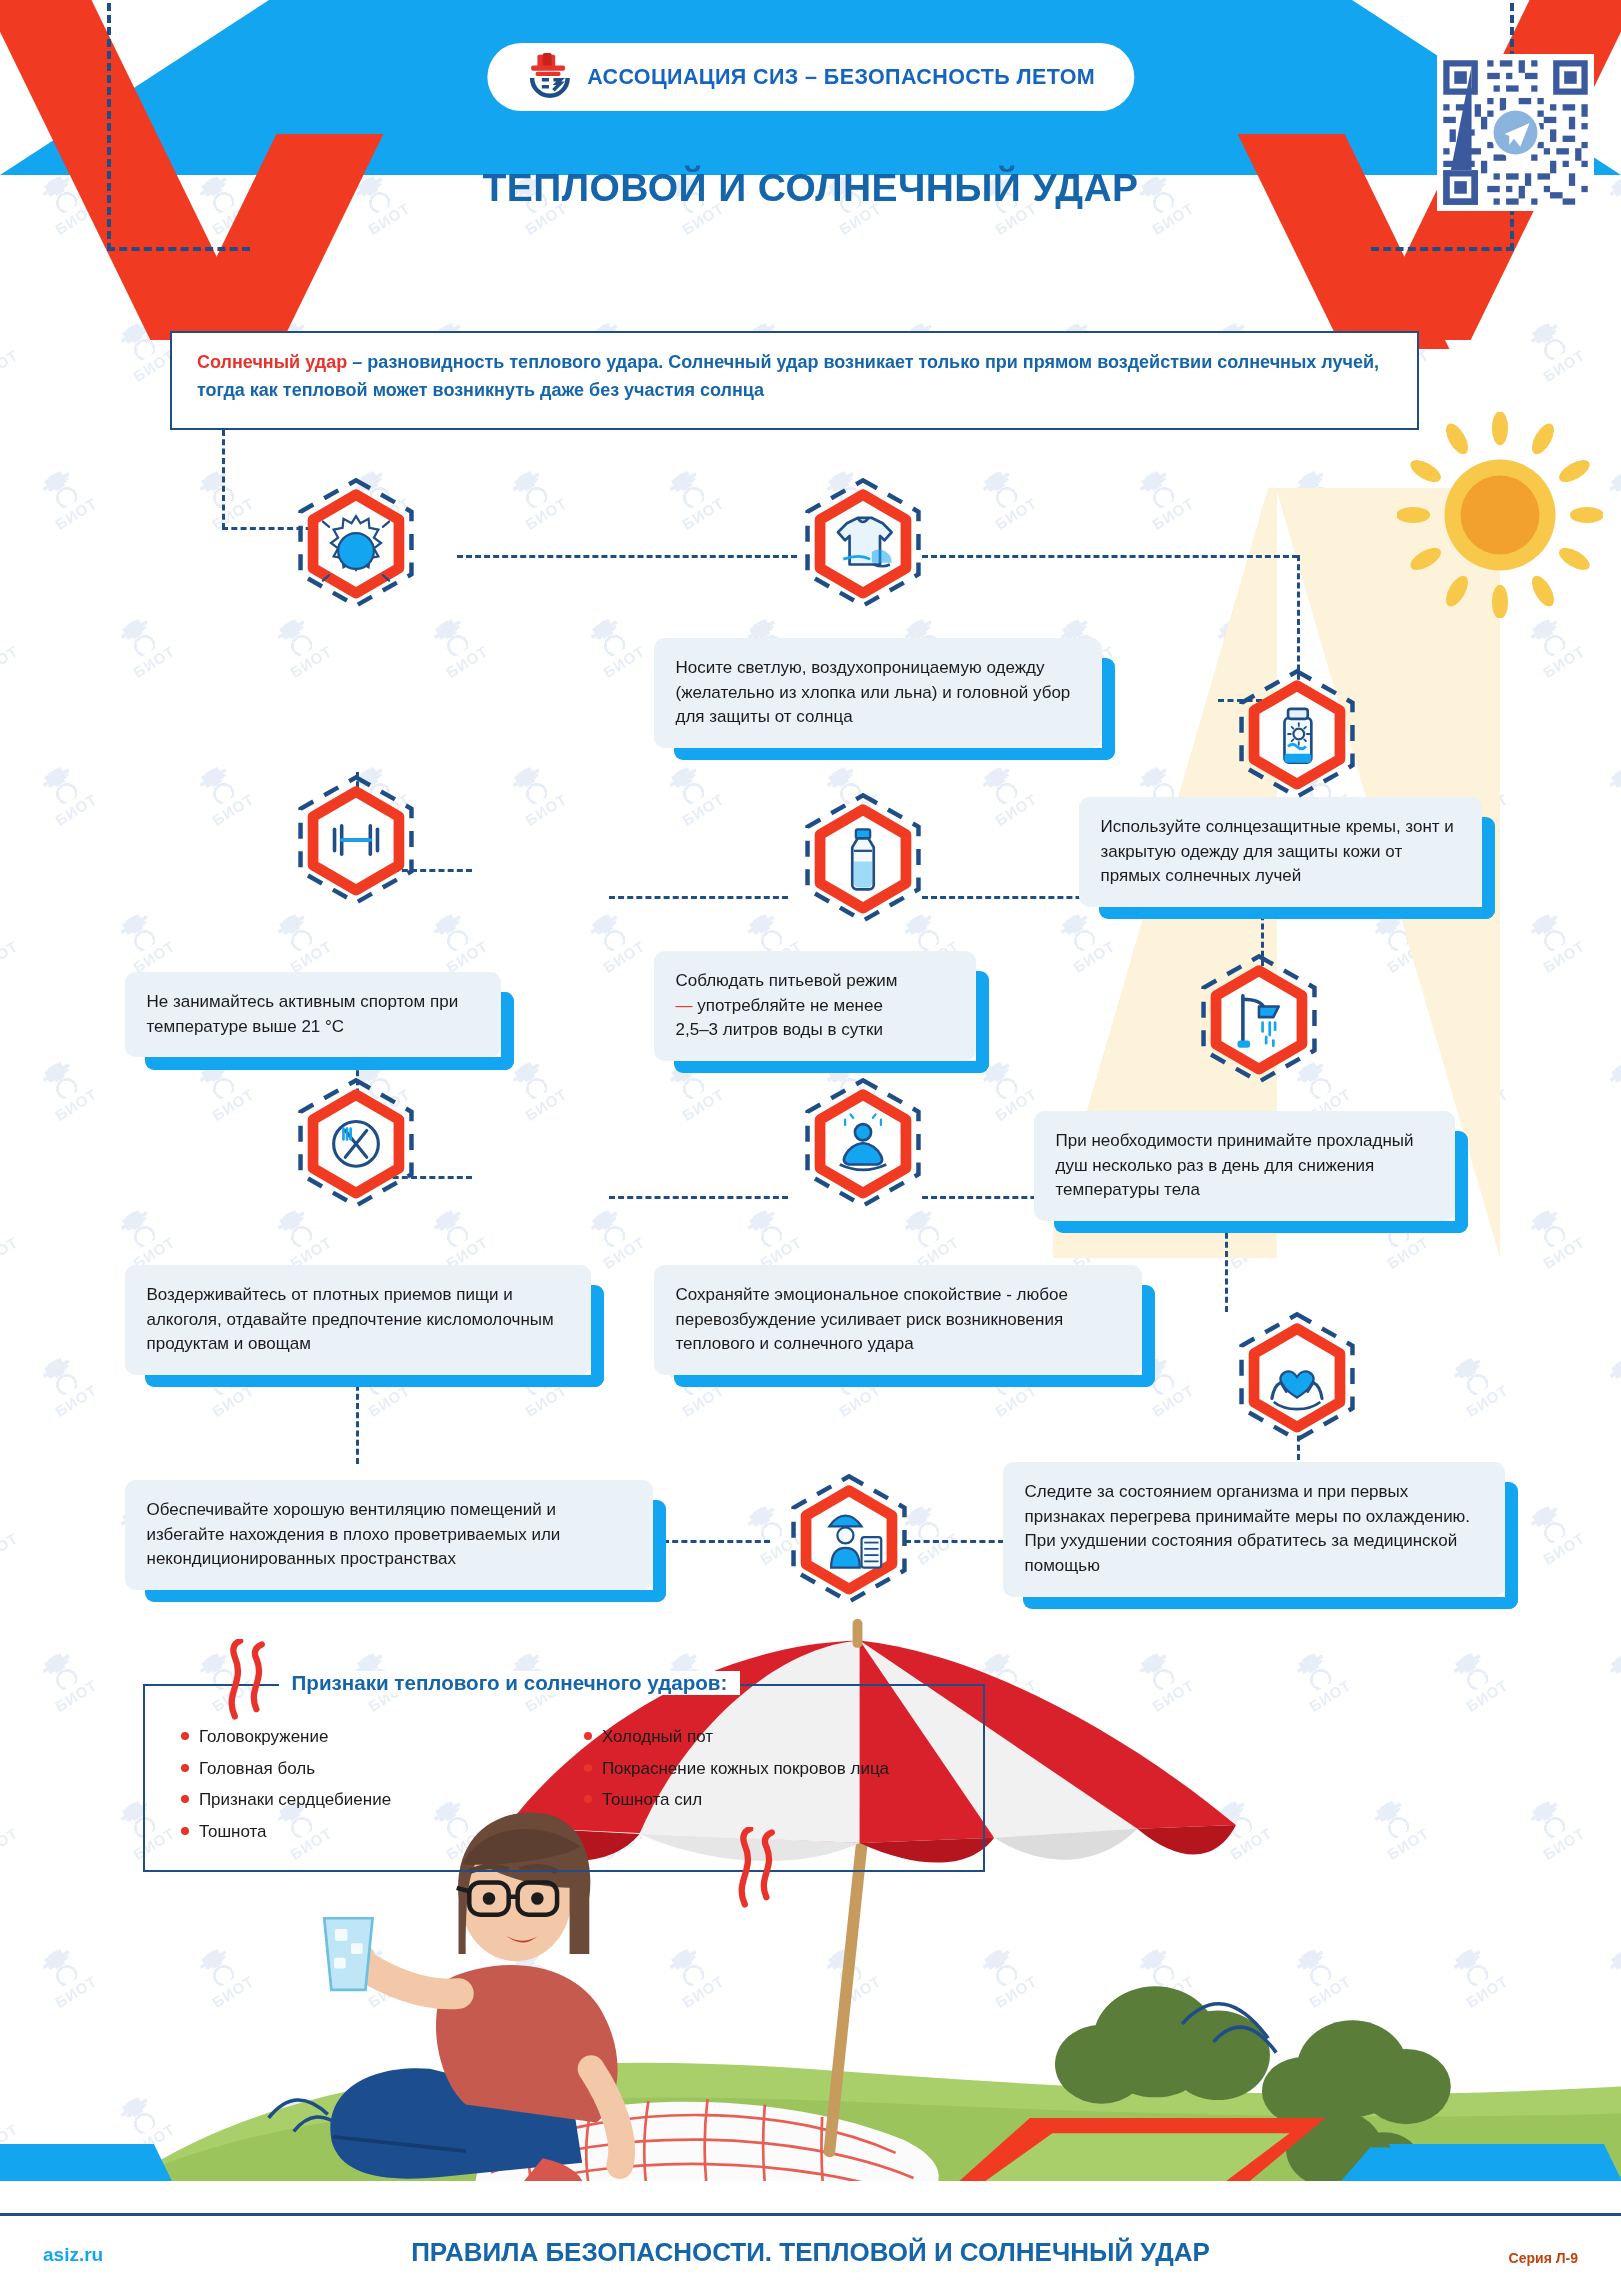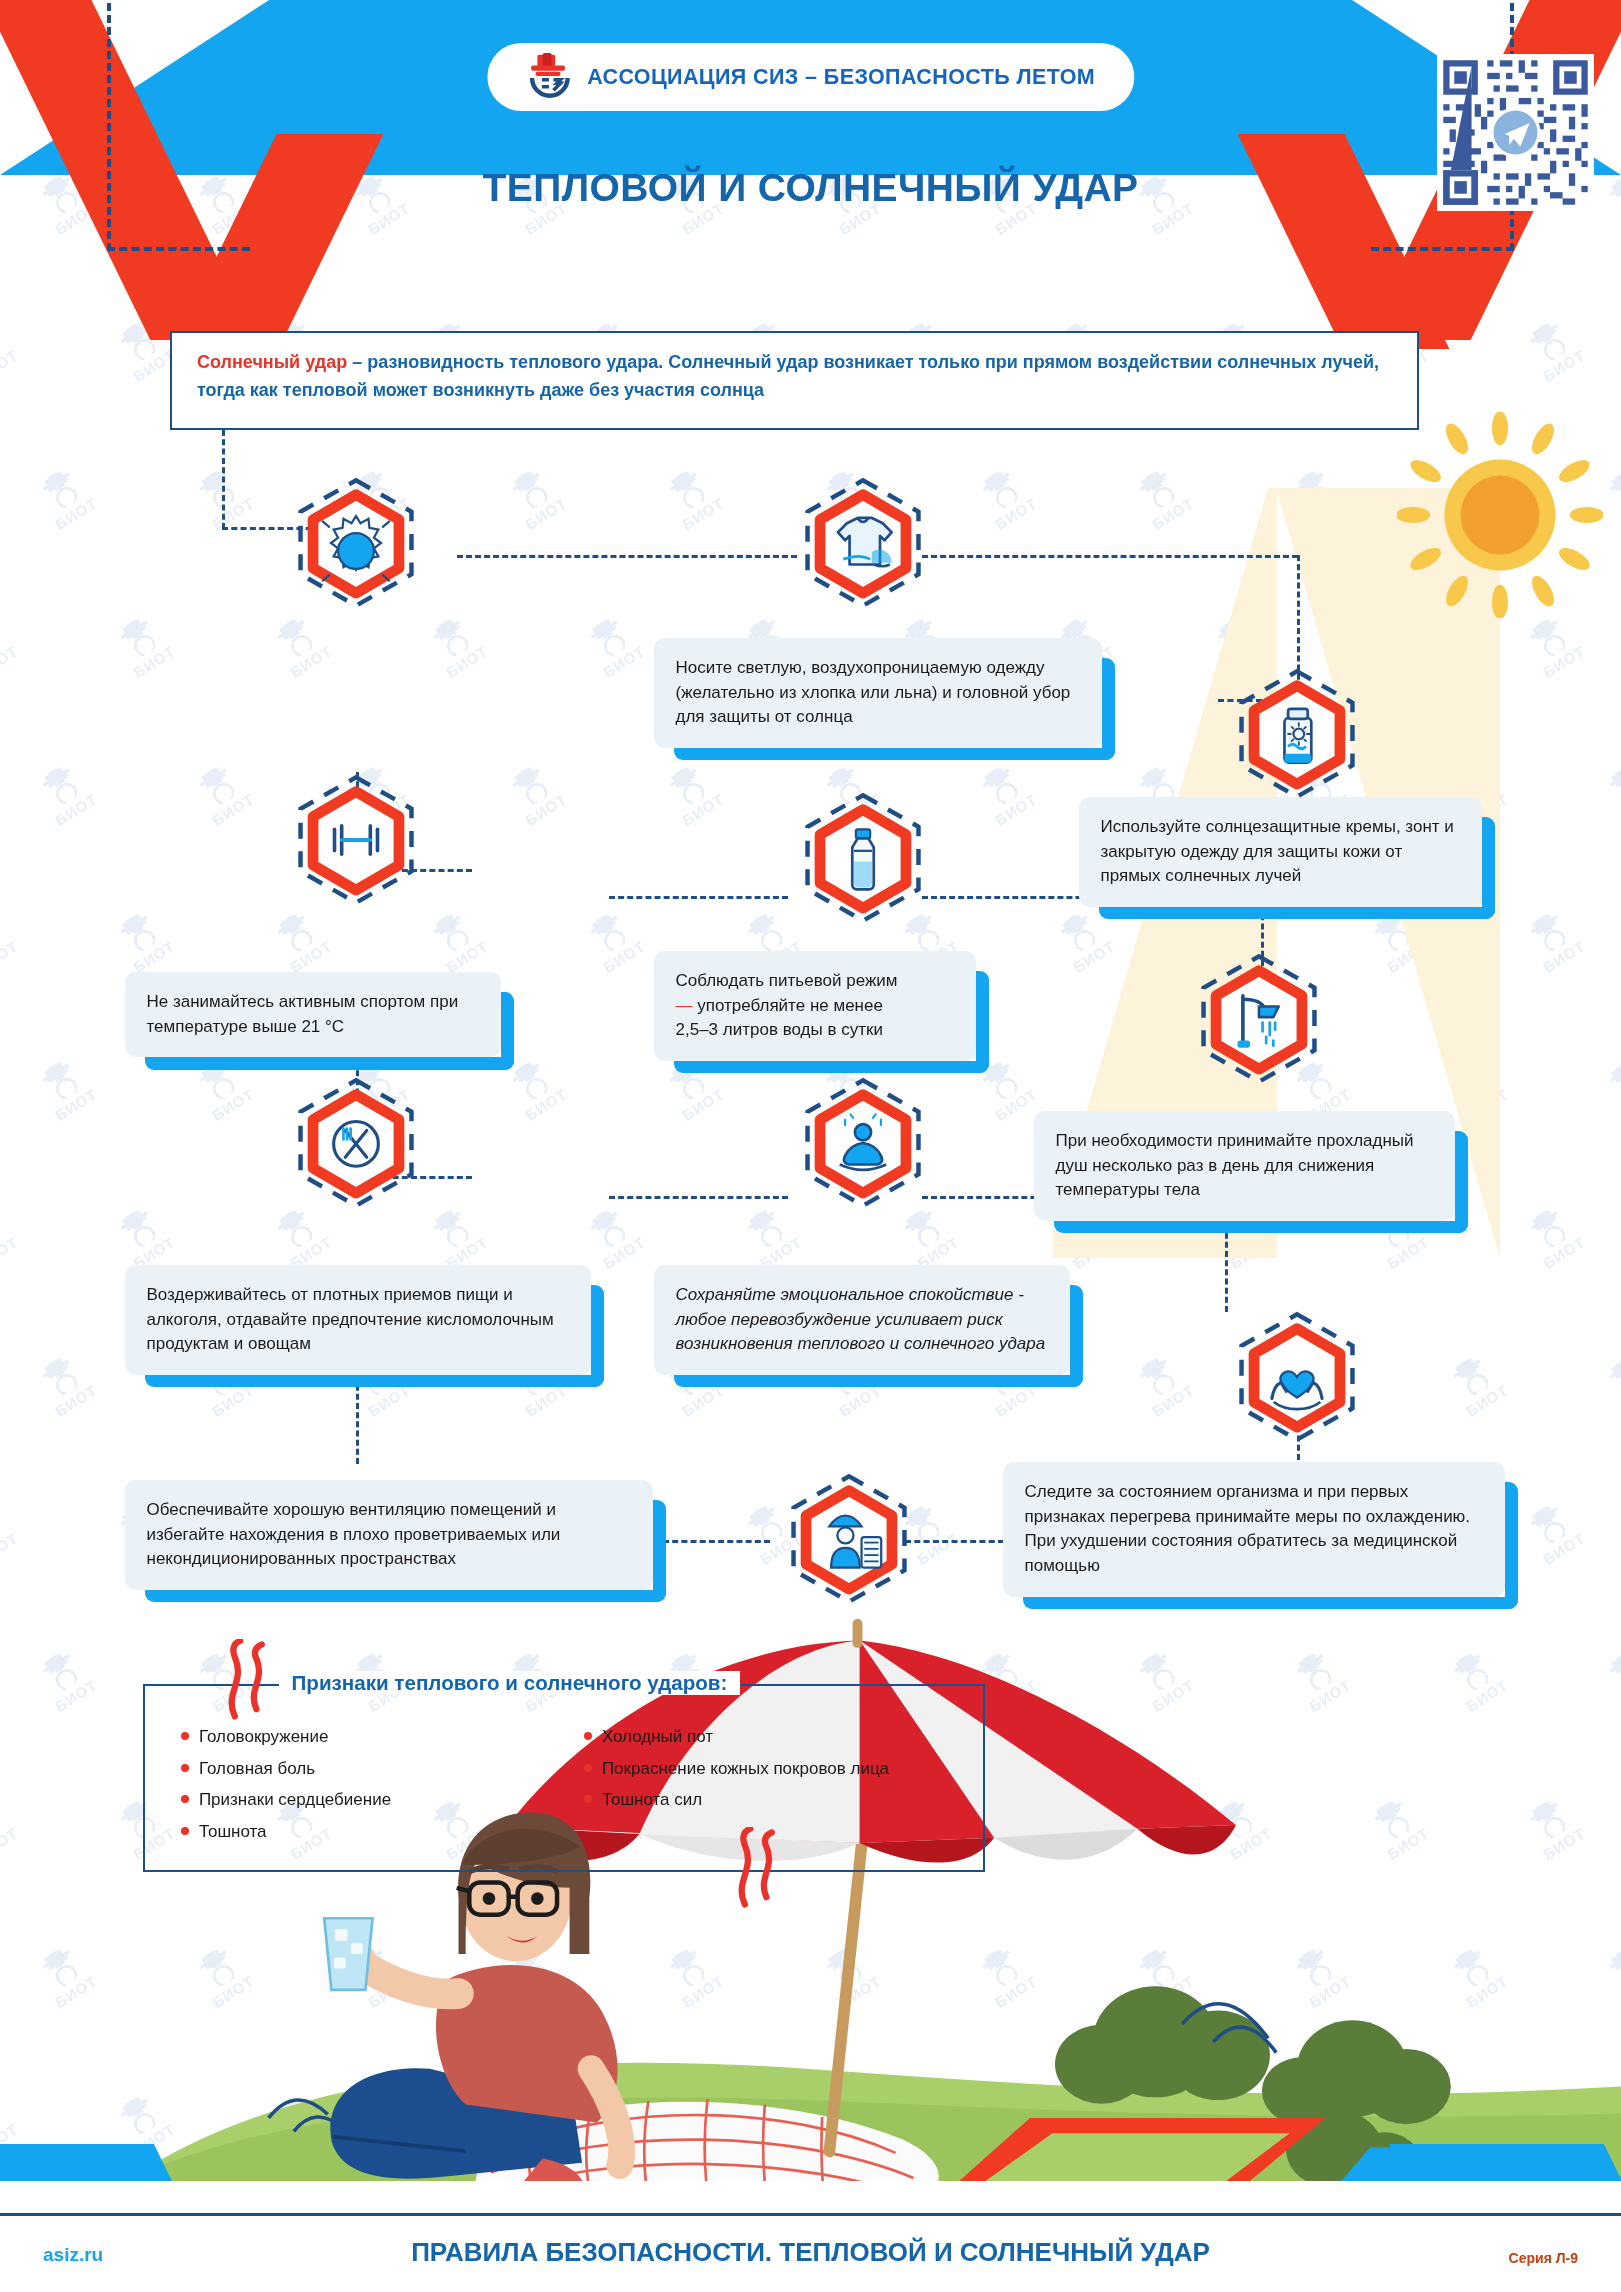"Сохраняйте эмоциональное спокойствие -" div.card { font-style: italic -> none; width: 416px -> 488px }
